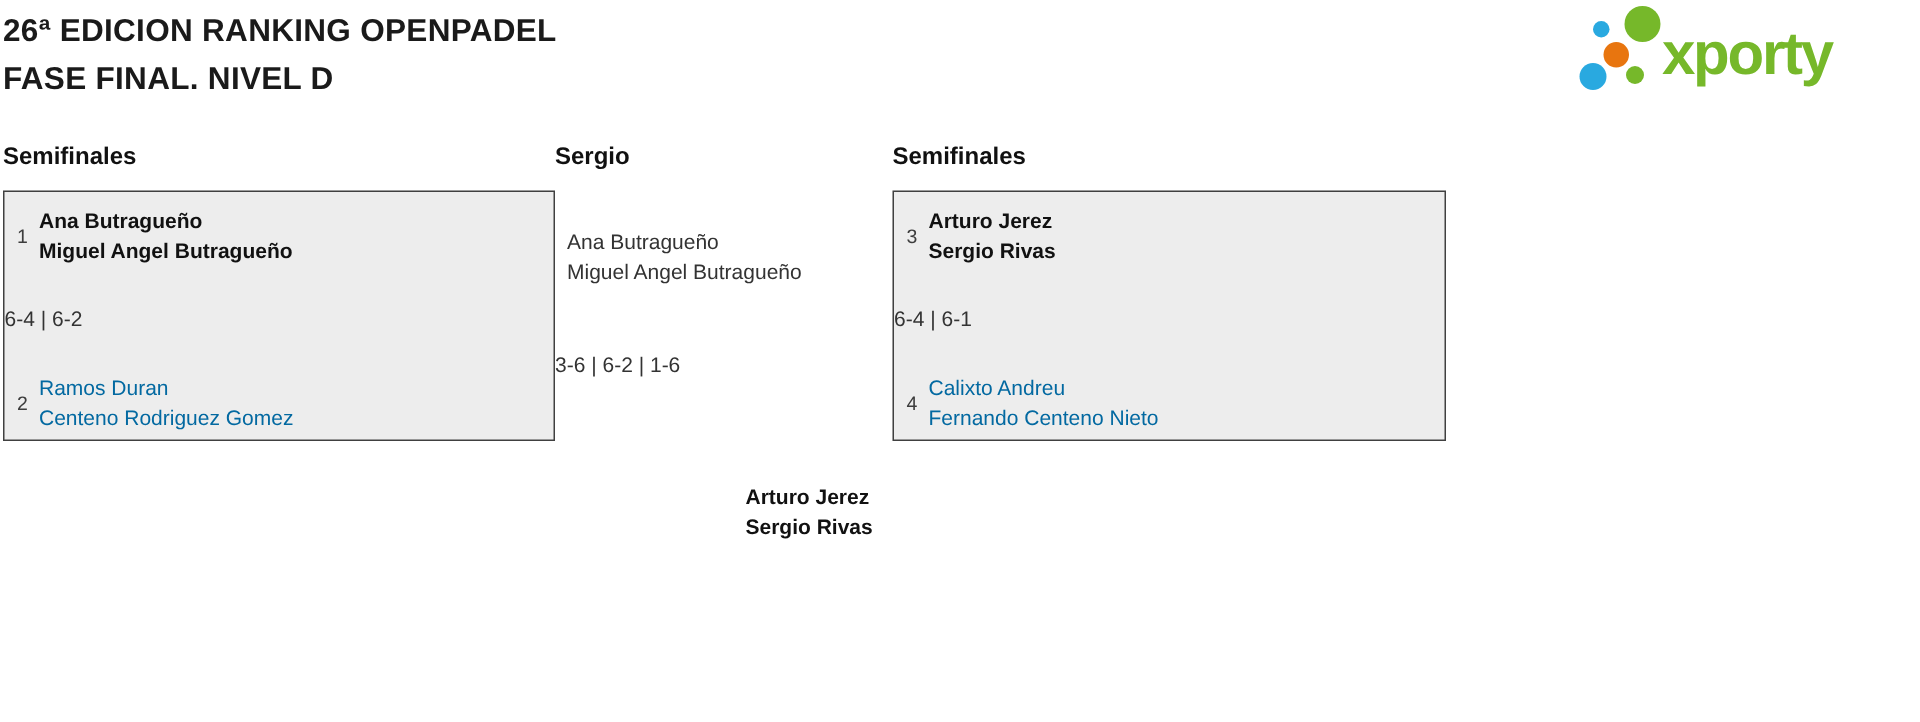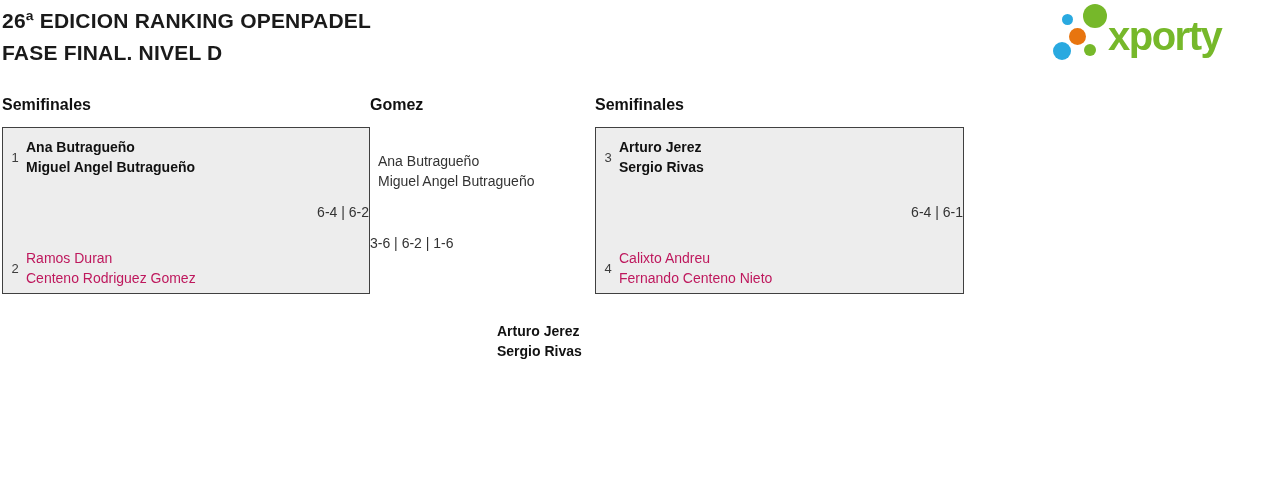"Gomez" div.col-header { text: Gomez -> Sergio }
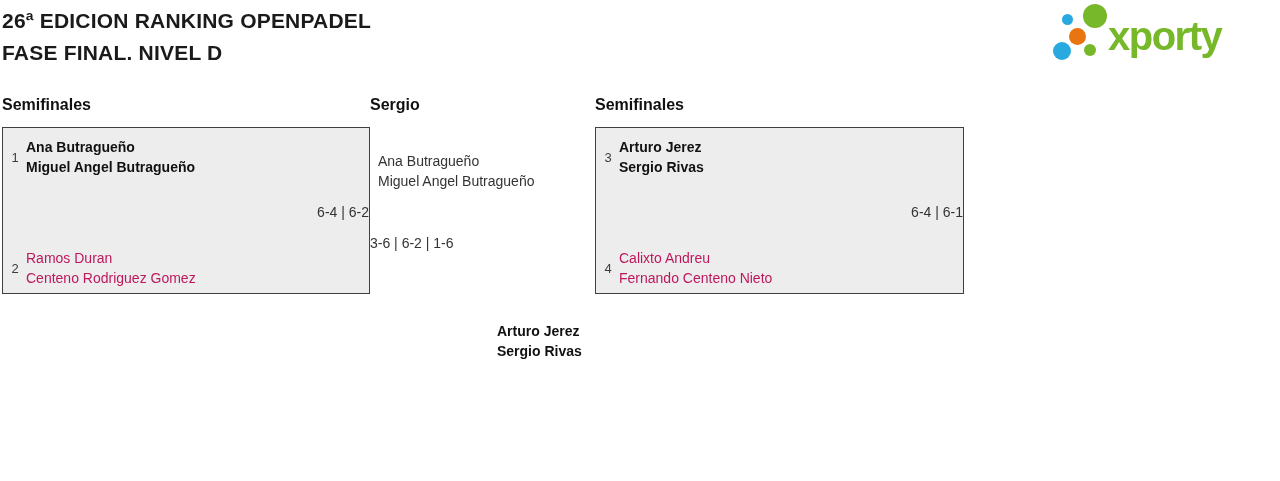"6-4 | 6-2" .box-score { text-align: right -> left }
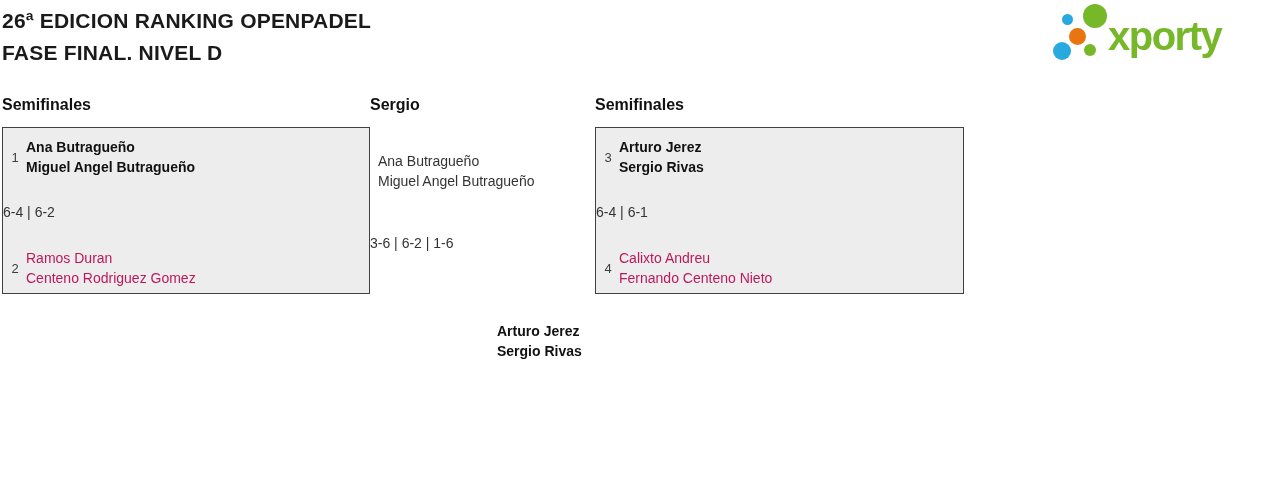"Ramos Duran" .names { color: #be185d -> #0369a1 }
